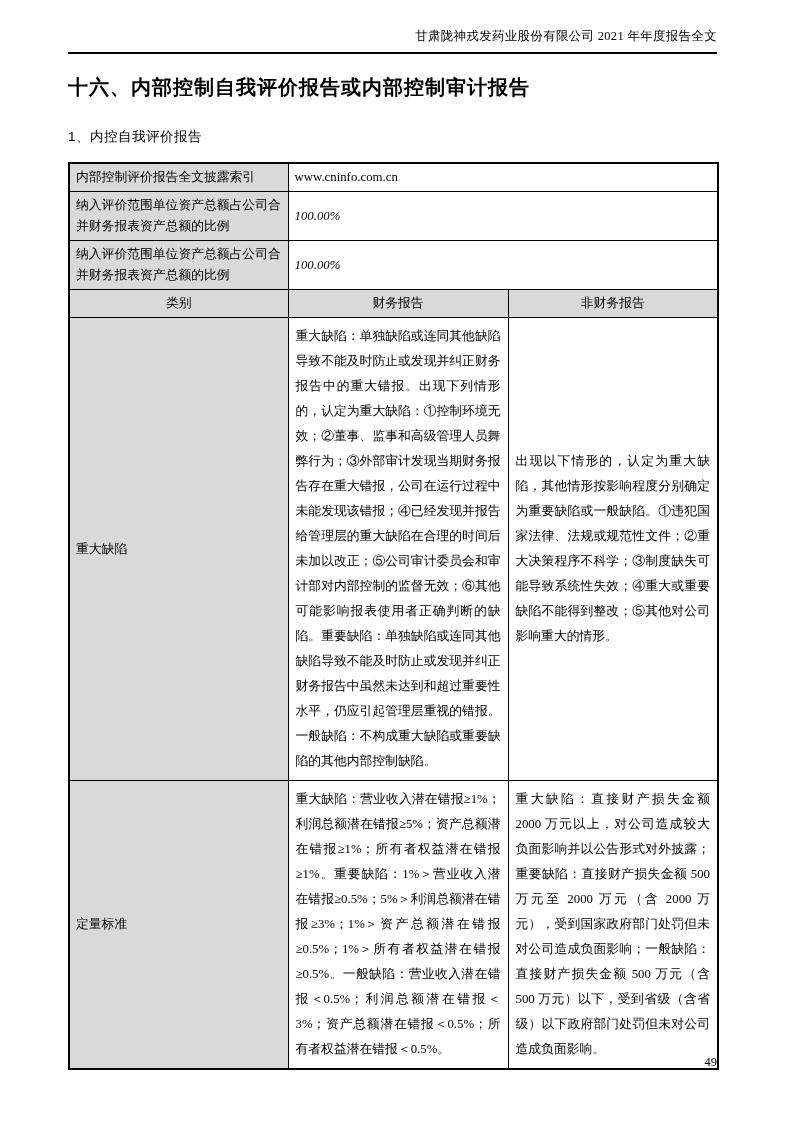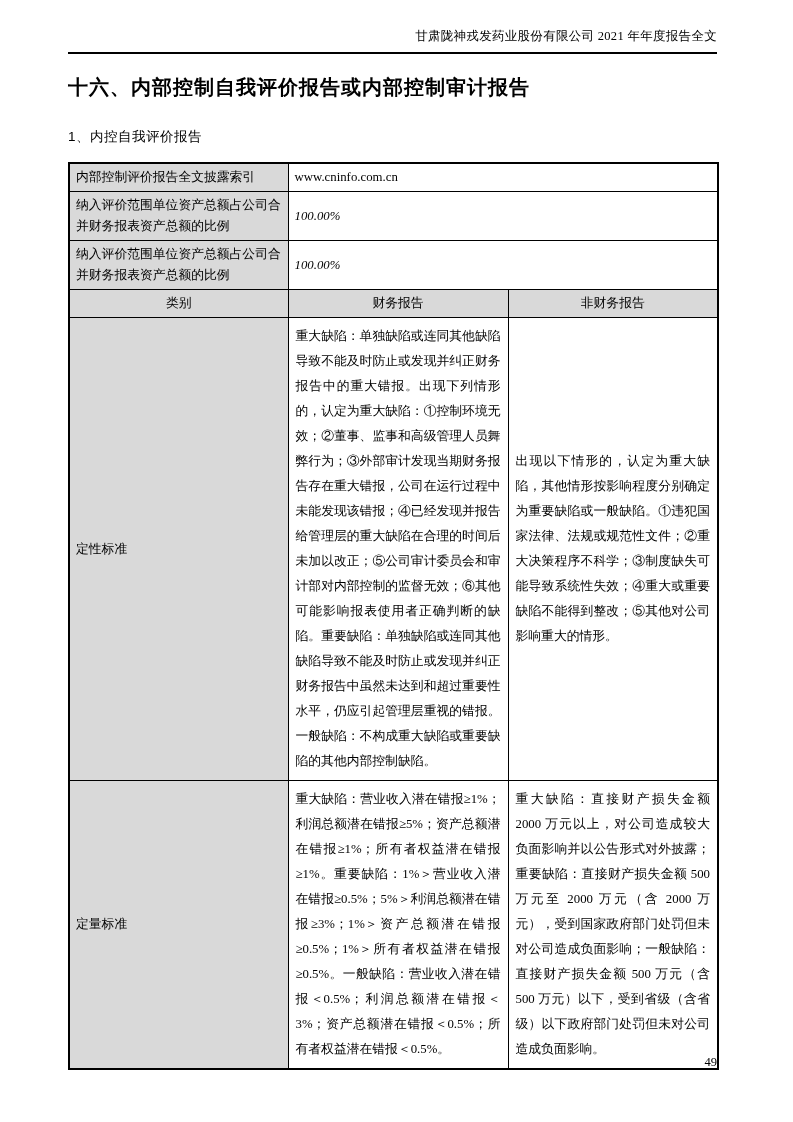"定性标准" td.label { text: 定性标准 -> 重大缺陷 }
